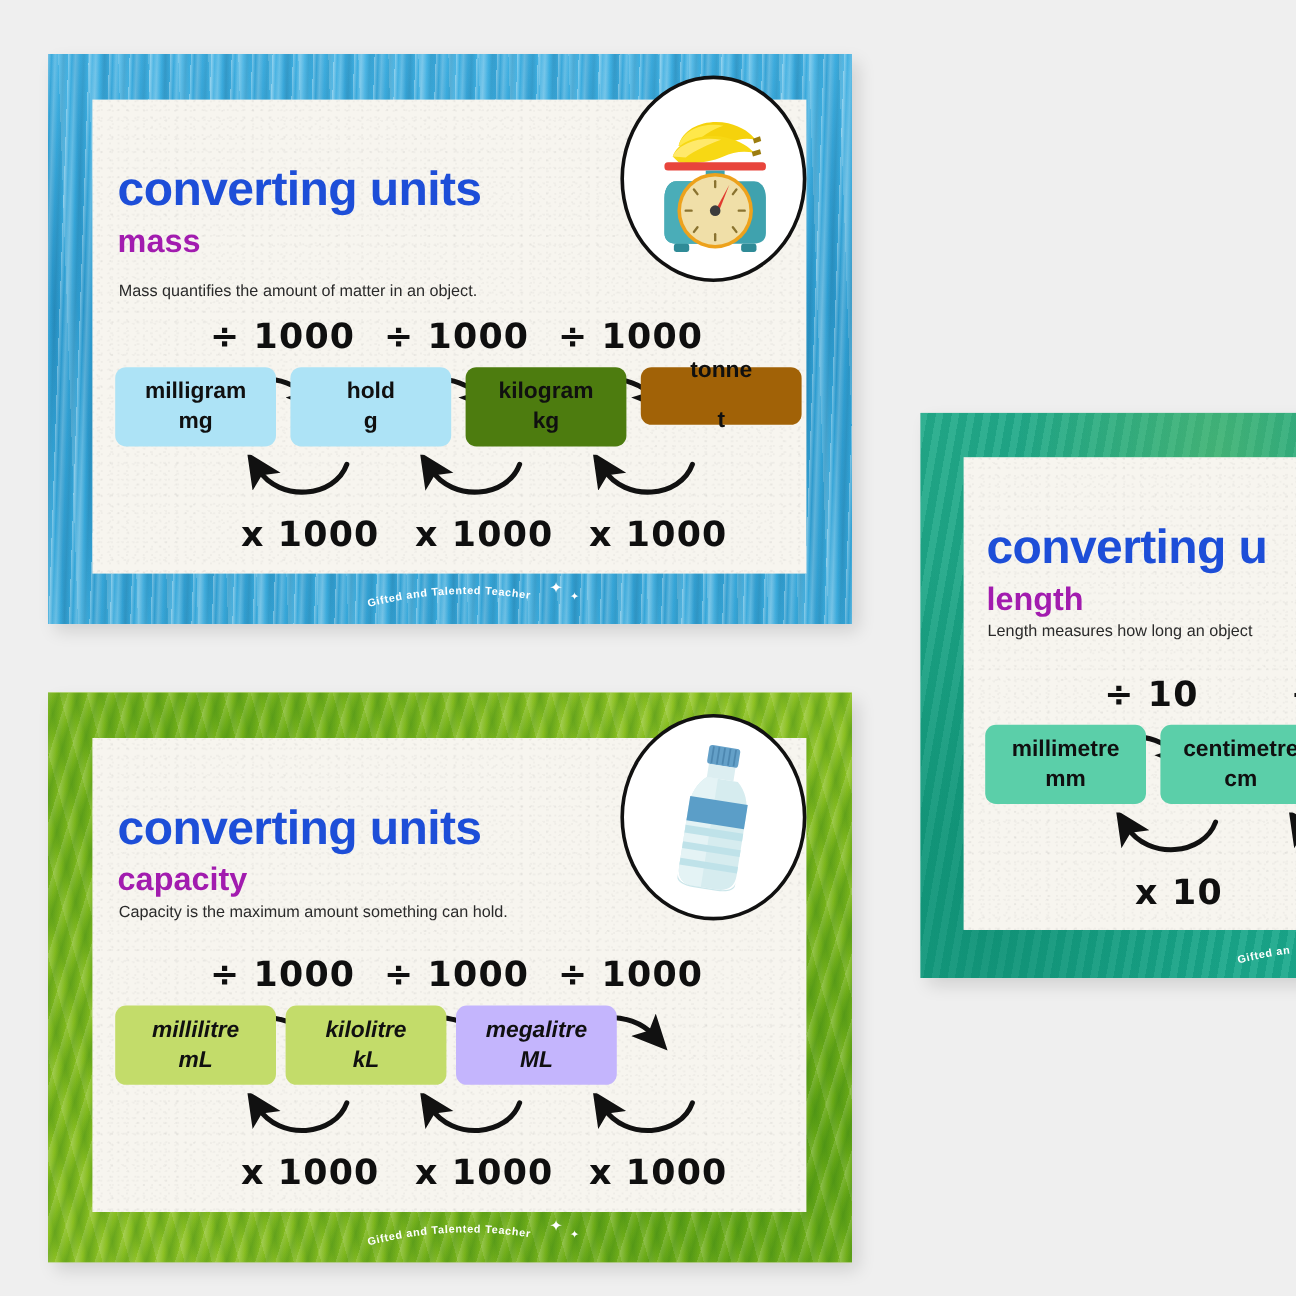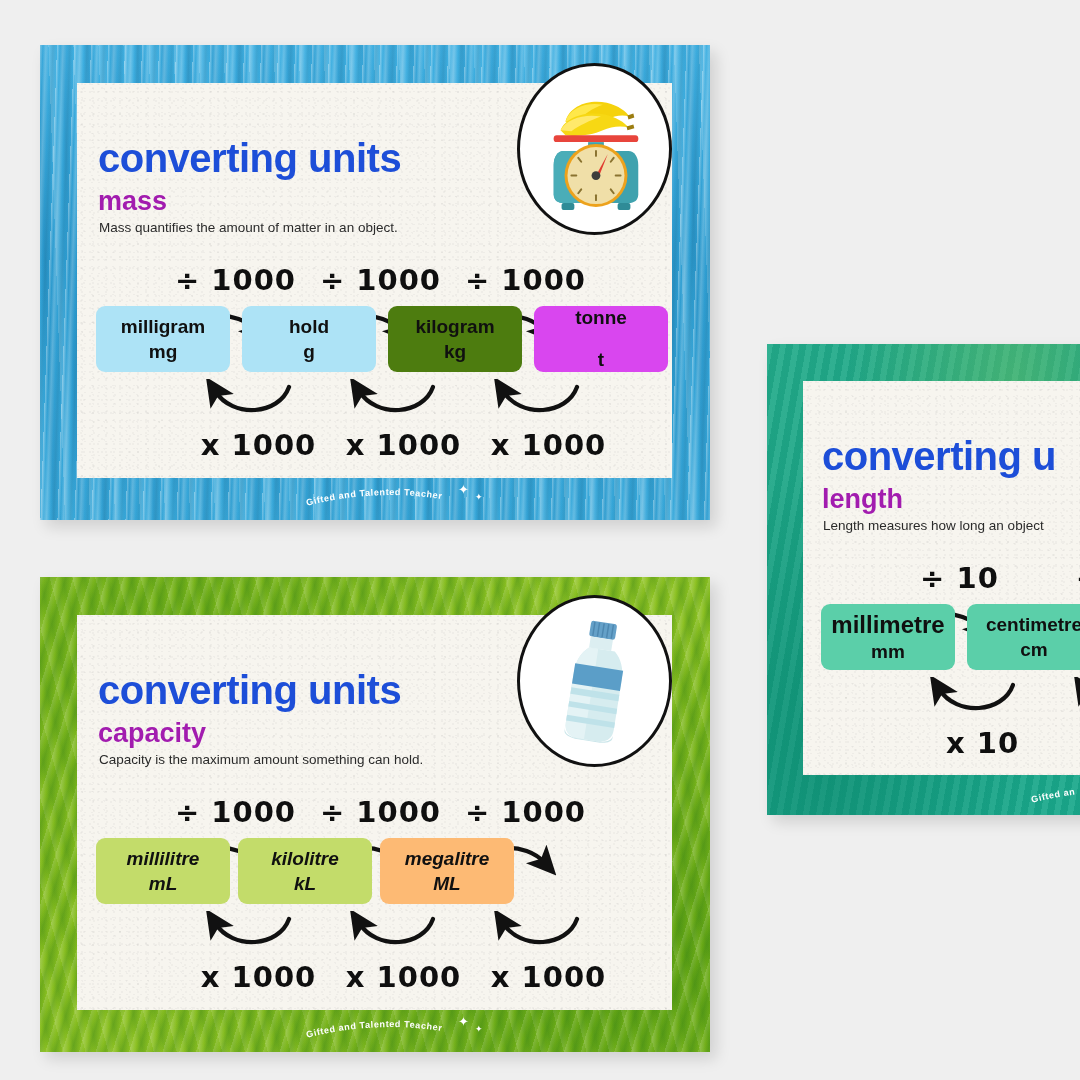"Mass quantifies the amount of" div.desc { top: 175px -> 190px }
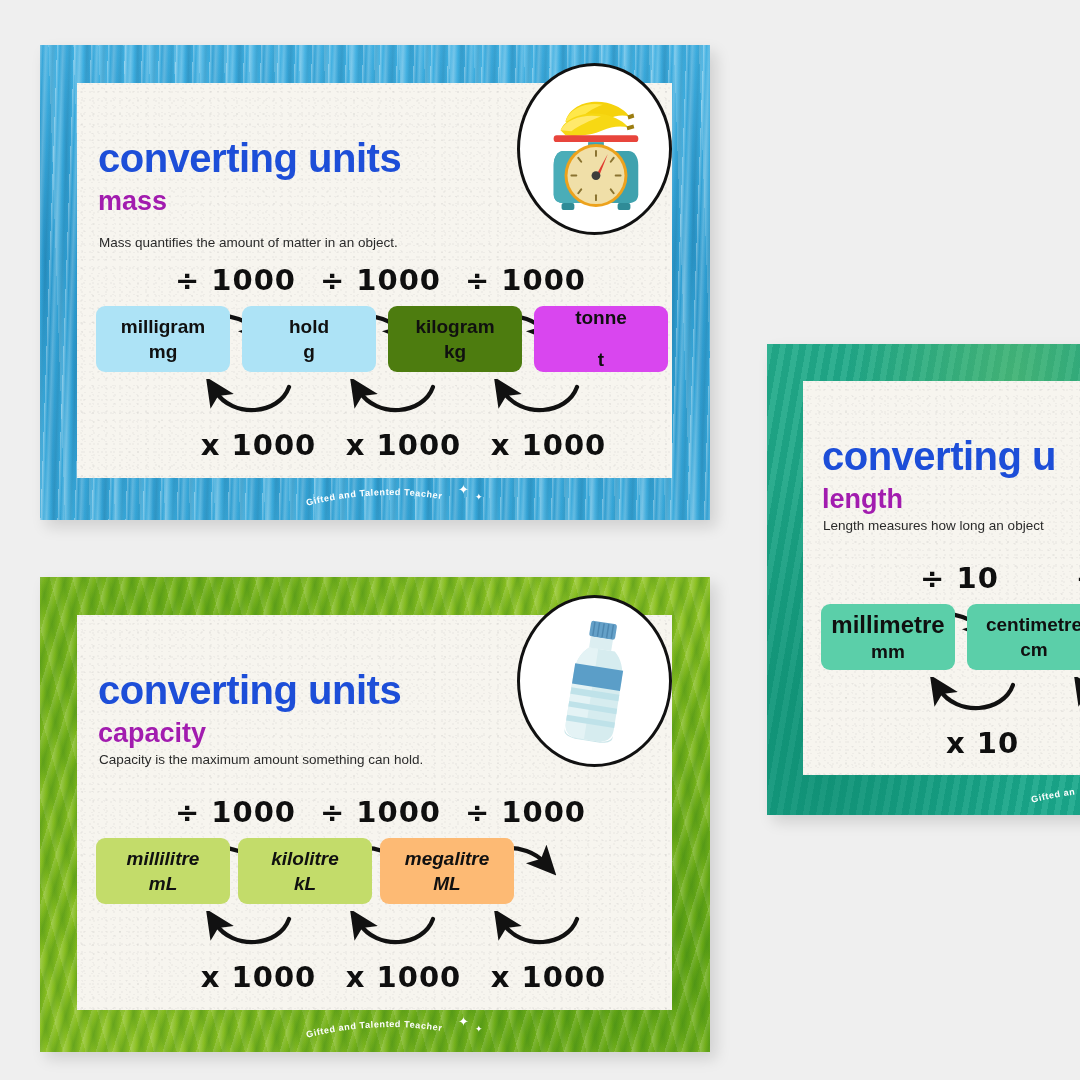"tonne" div.unitbox { background: #d946ef -> #a16207; height: 66px -> 48px }
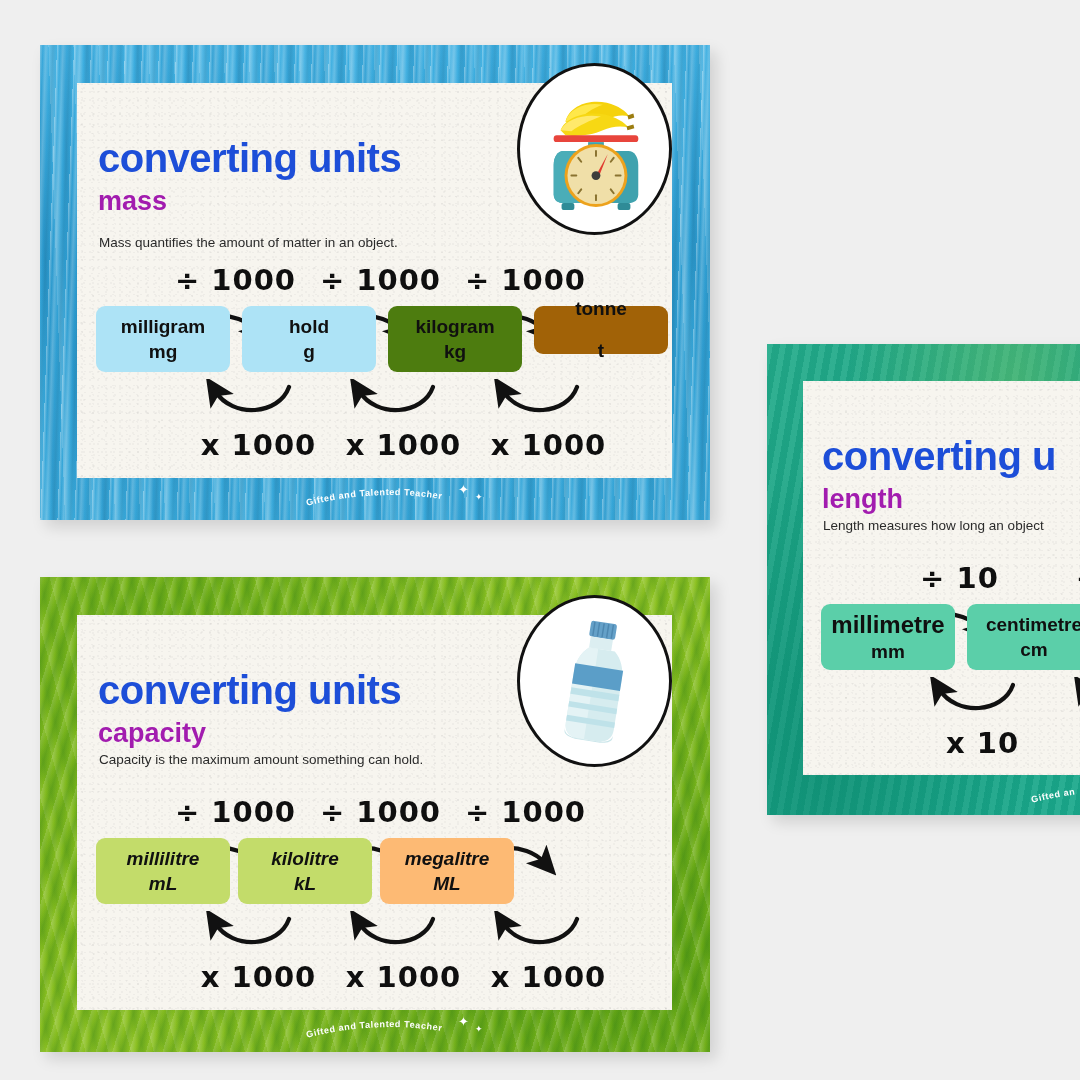"millimetre" span.u-name { font-size: 24px -> 19px }
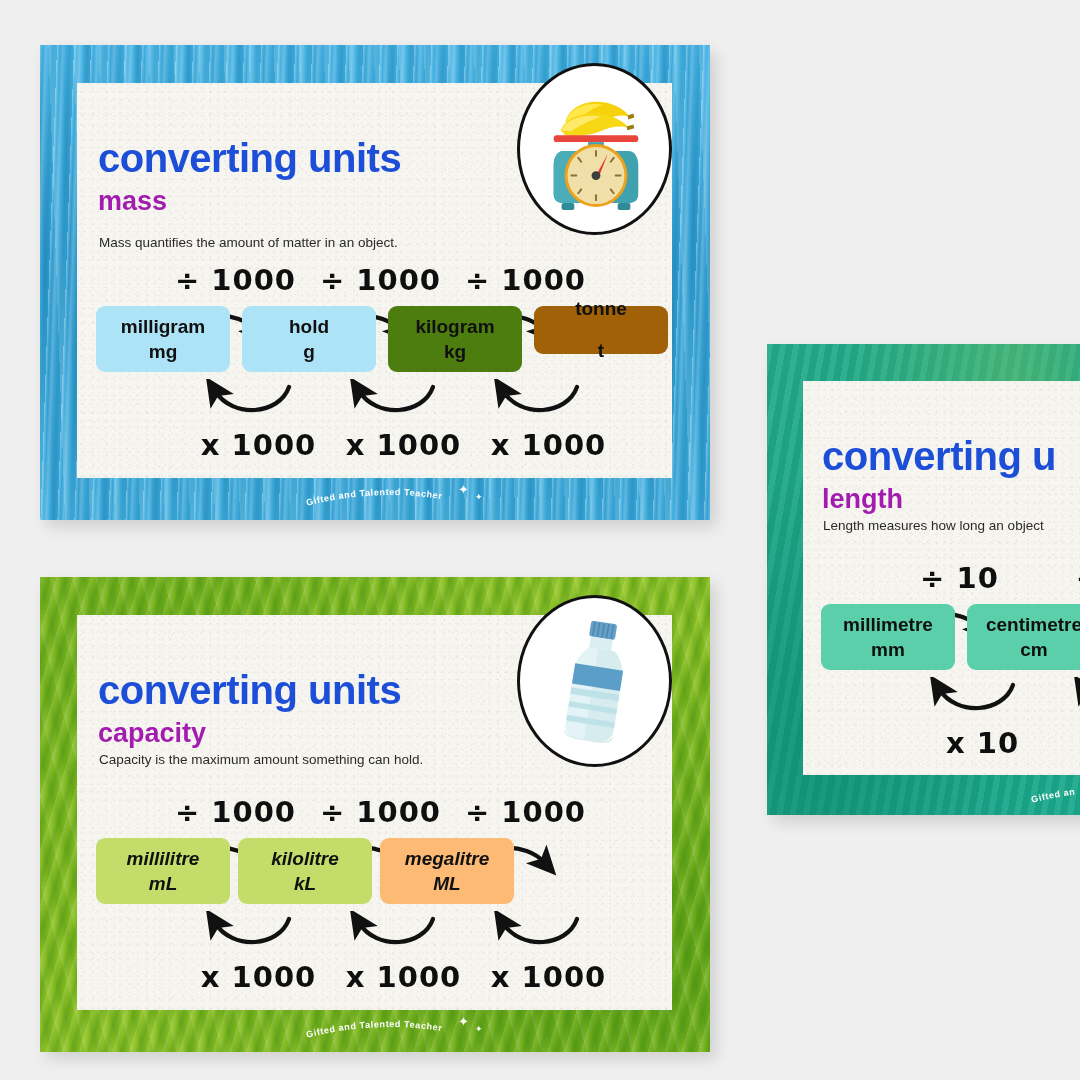"megalitre" div.unitbox { background: #fdba74 -> #c4b5fd }
